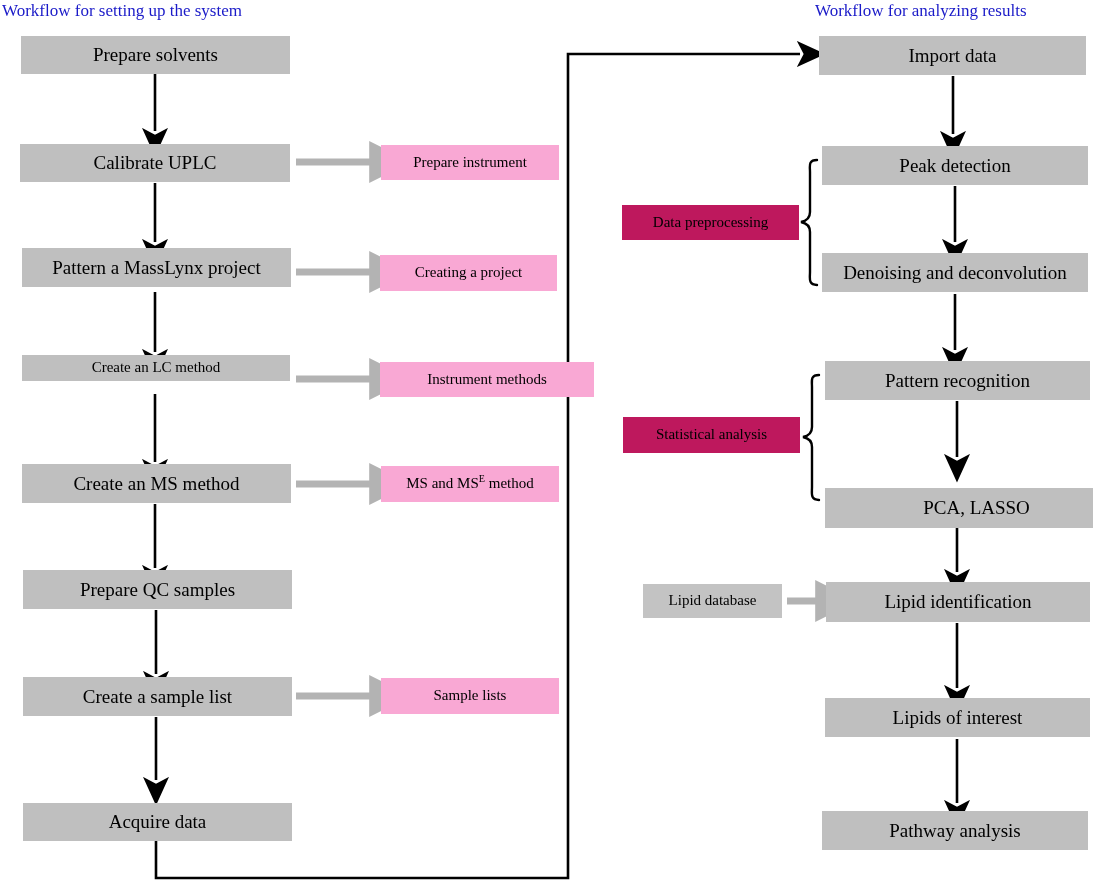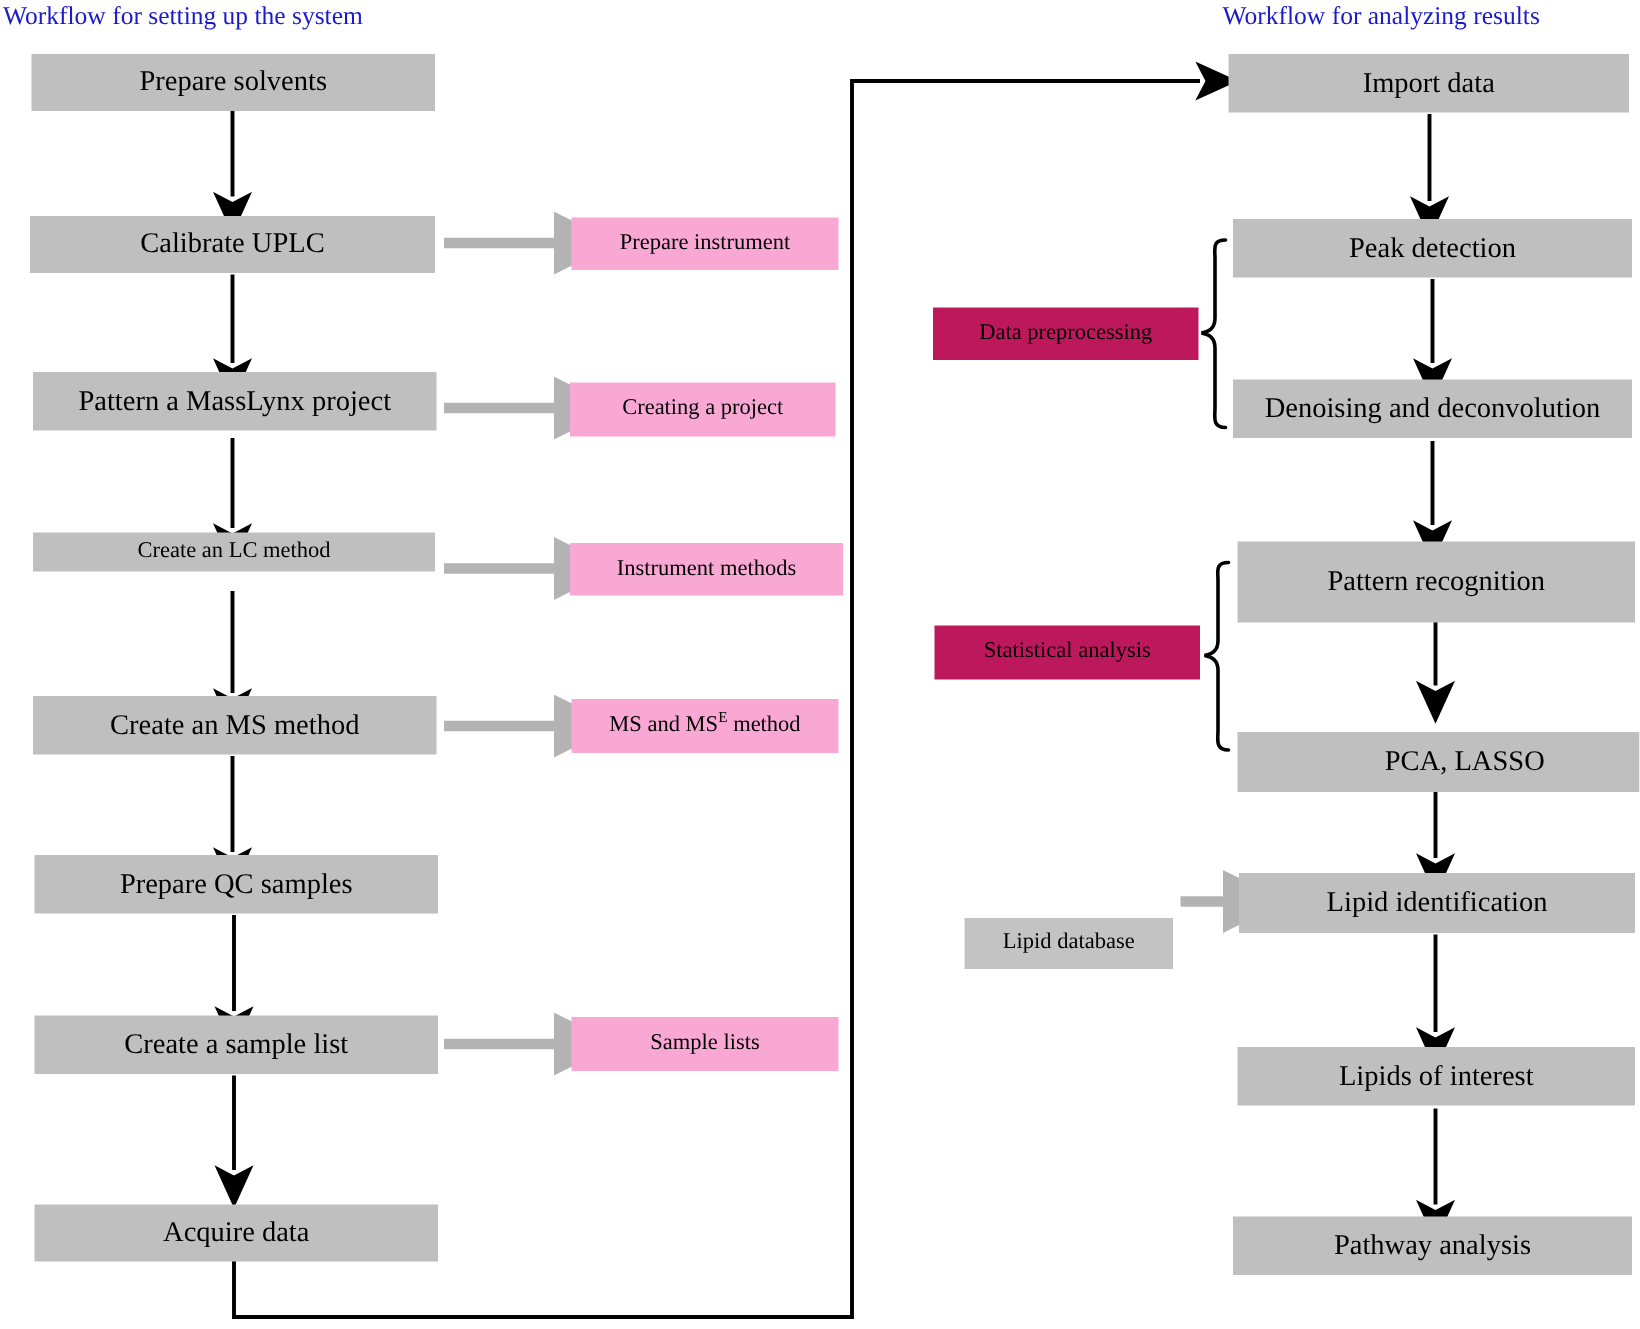"Instrument methods" div.node { width: 182px -> 214px }
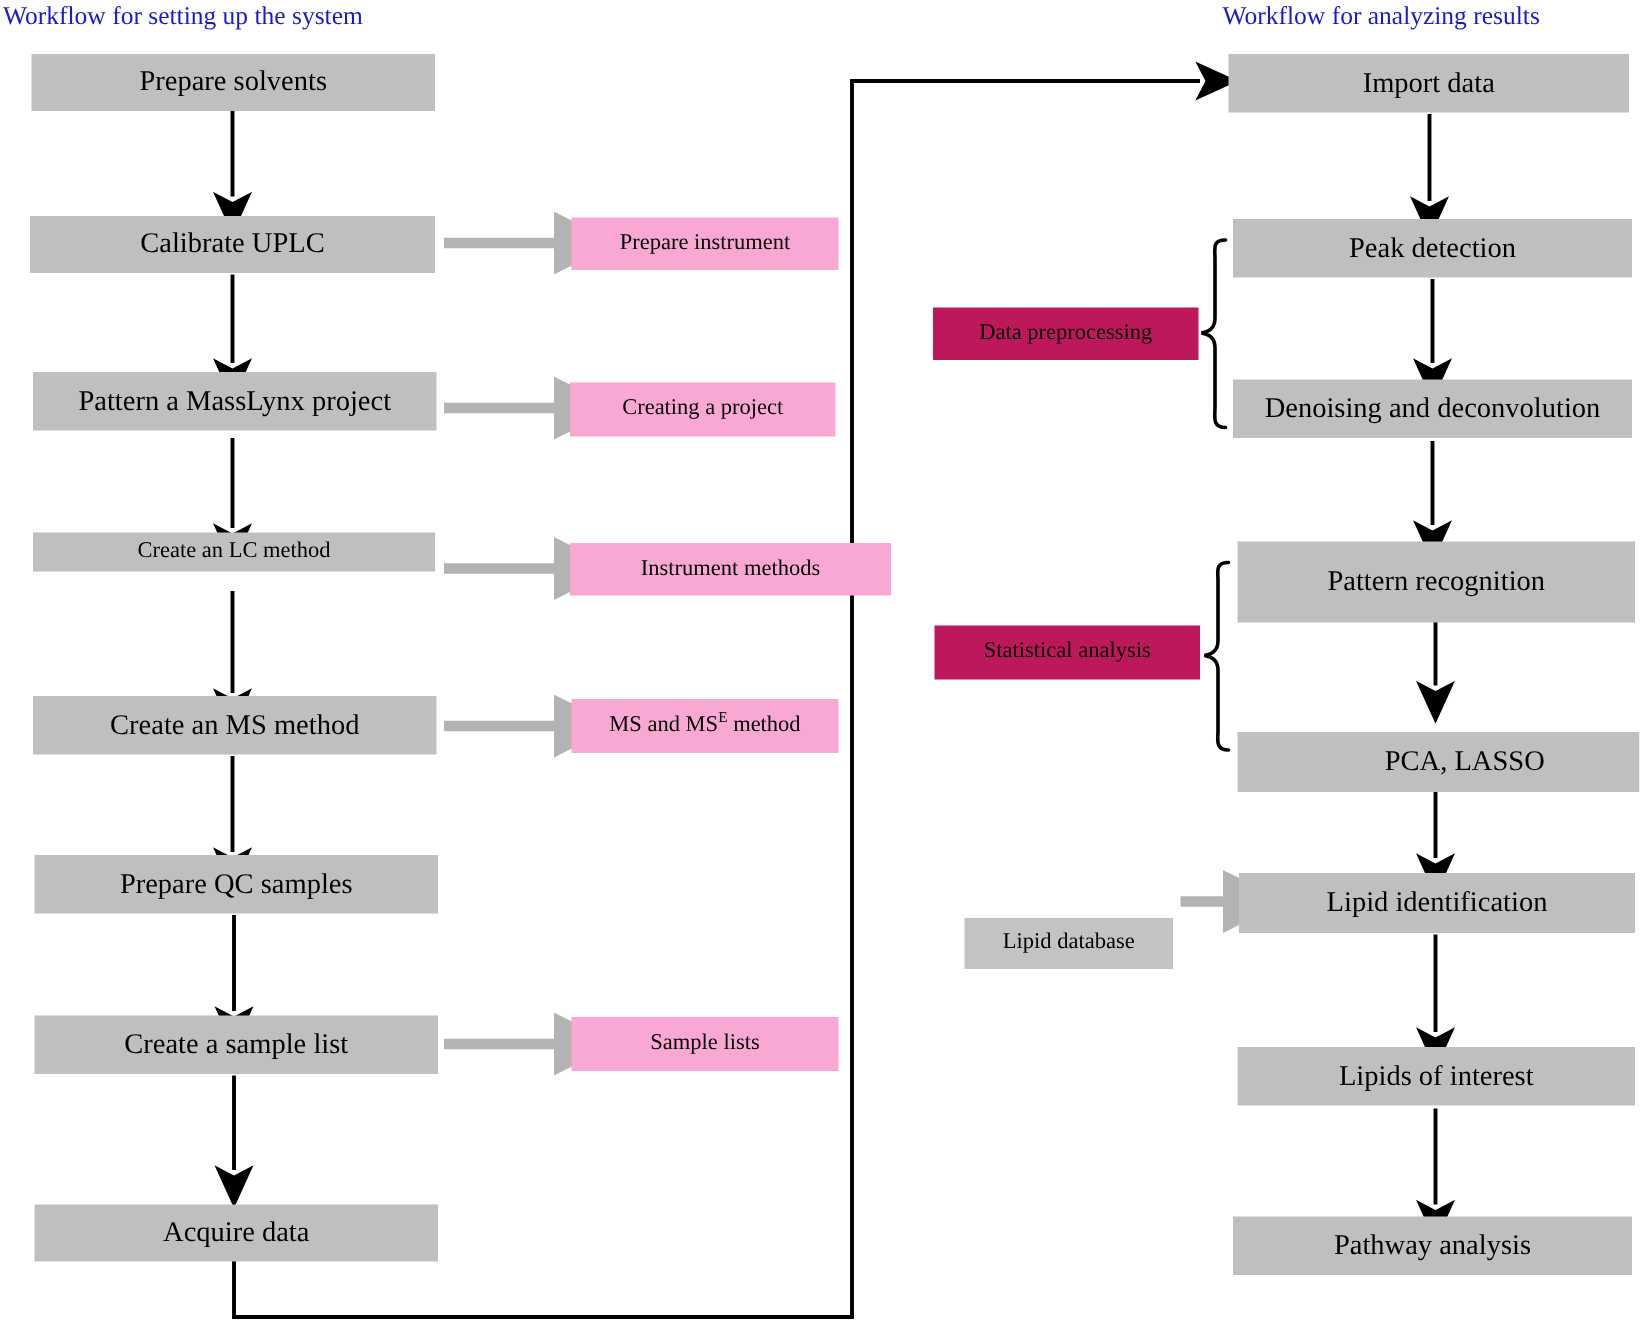"Pattern recognition" div.node { height: 54px -> 39px }
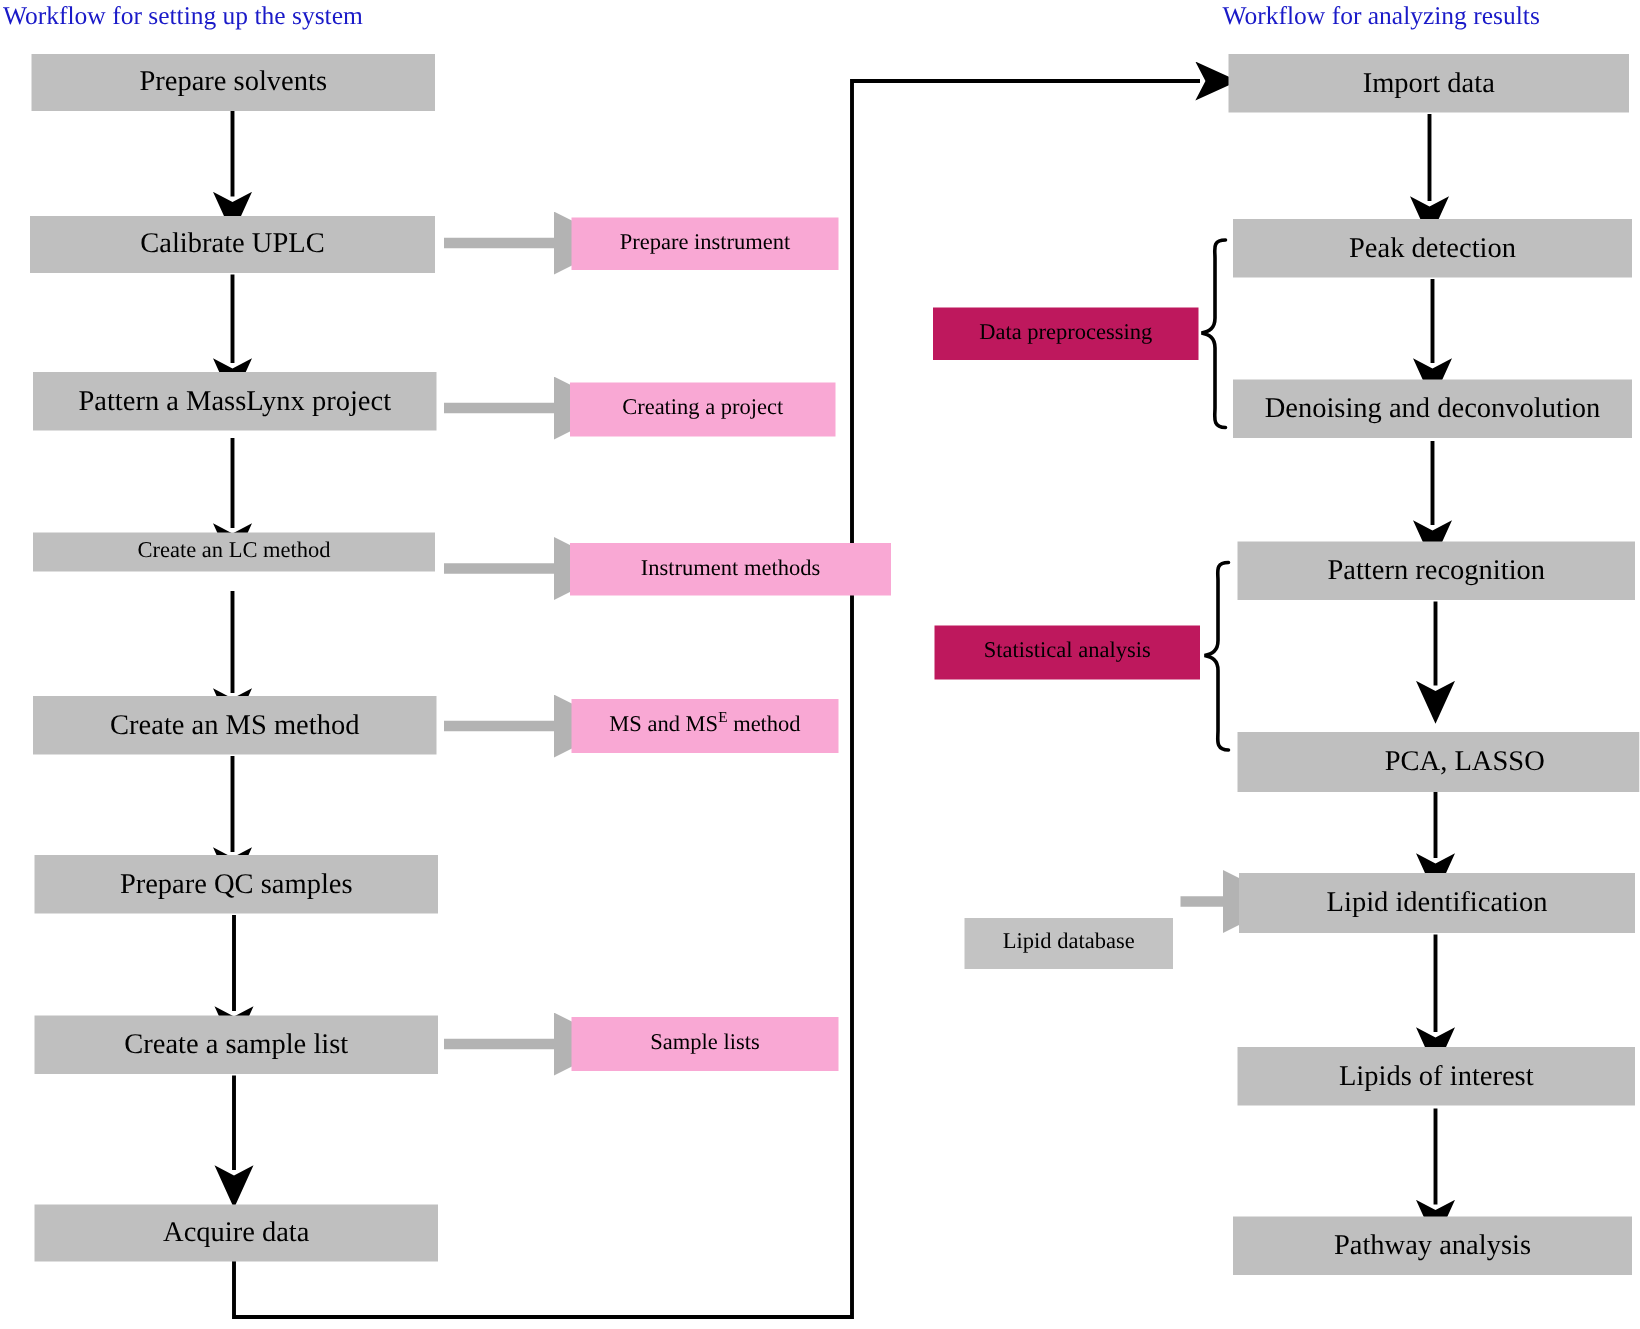"Lipid database" .node.db { margin-top: 28px -> none }
